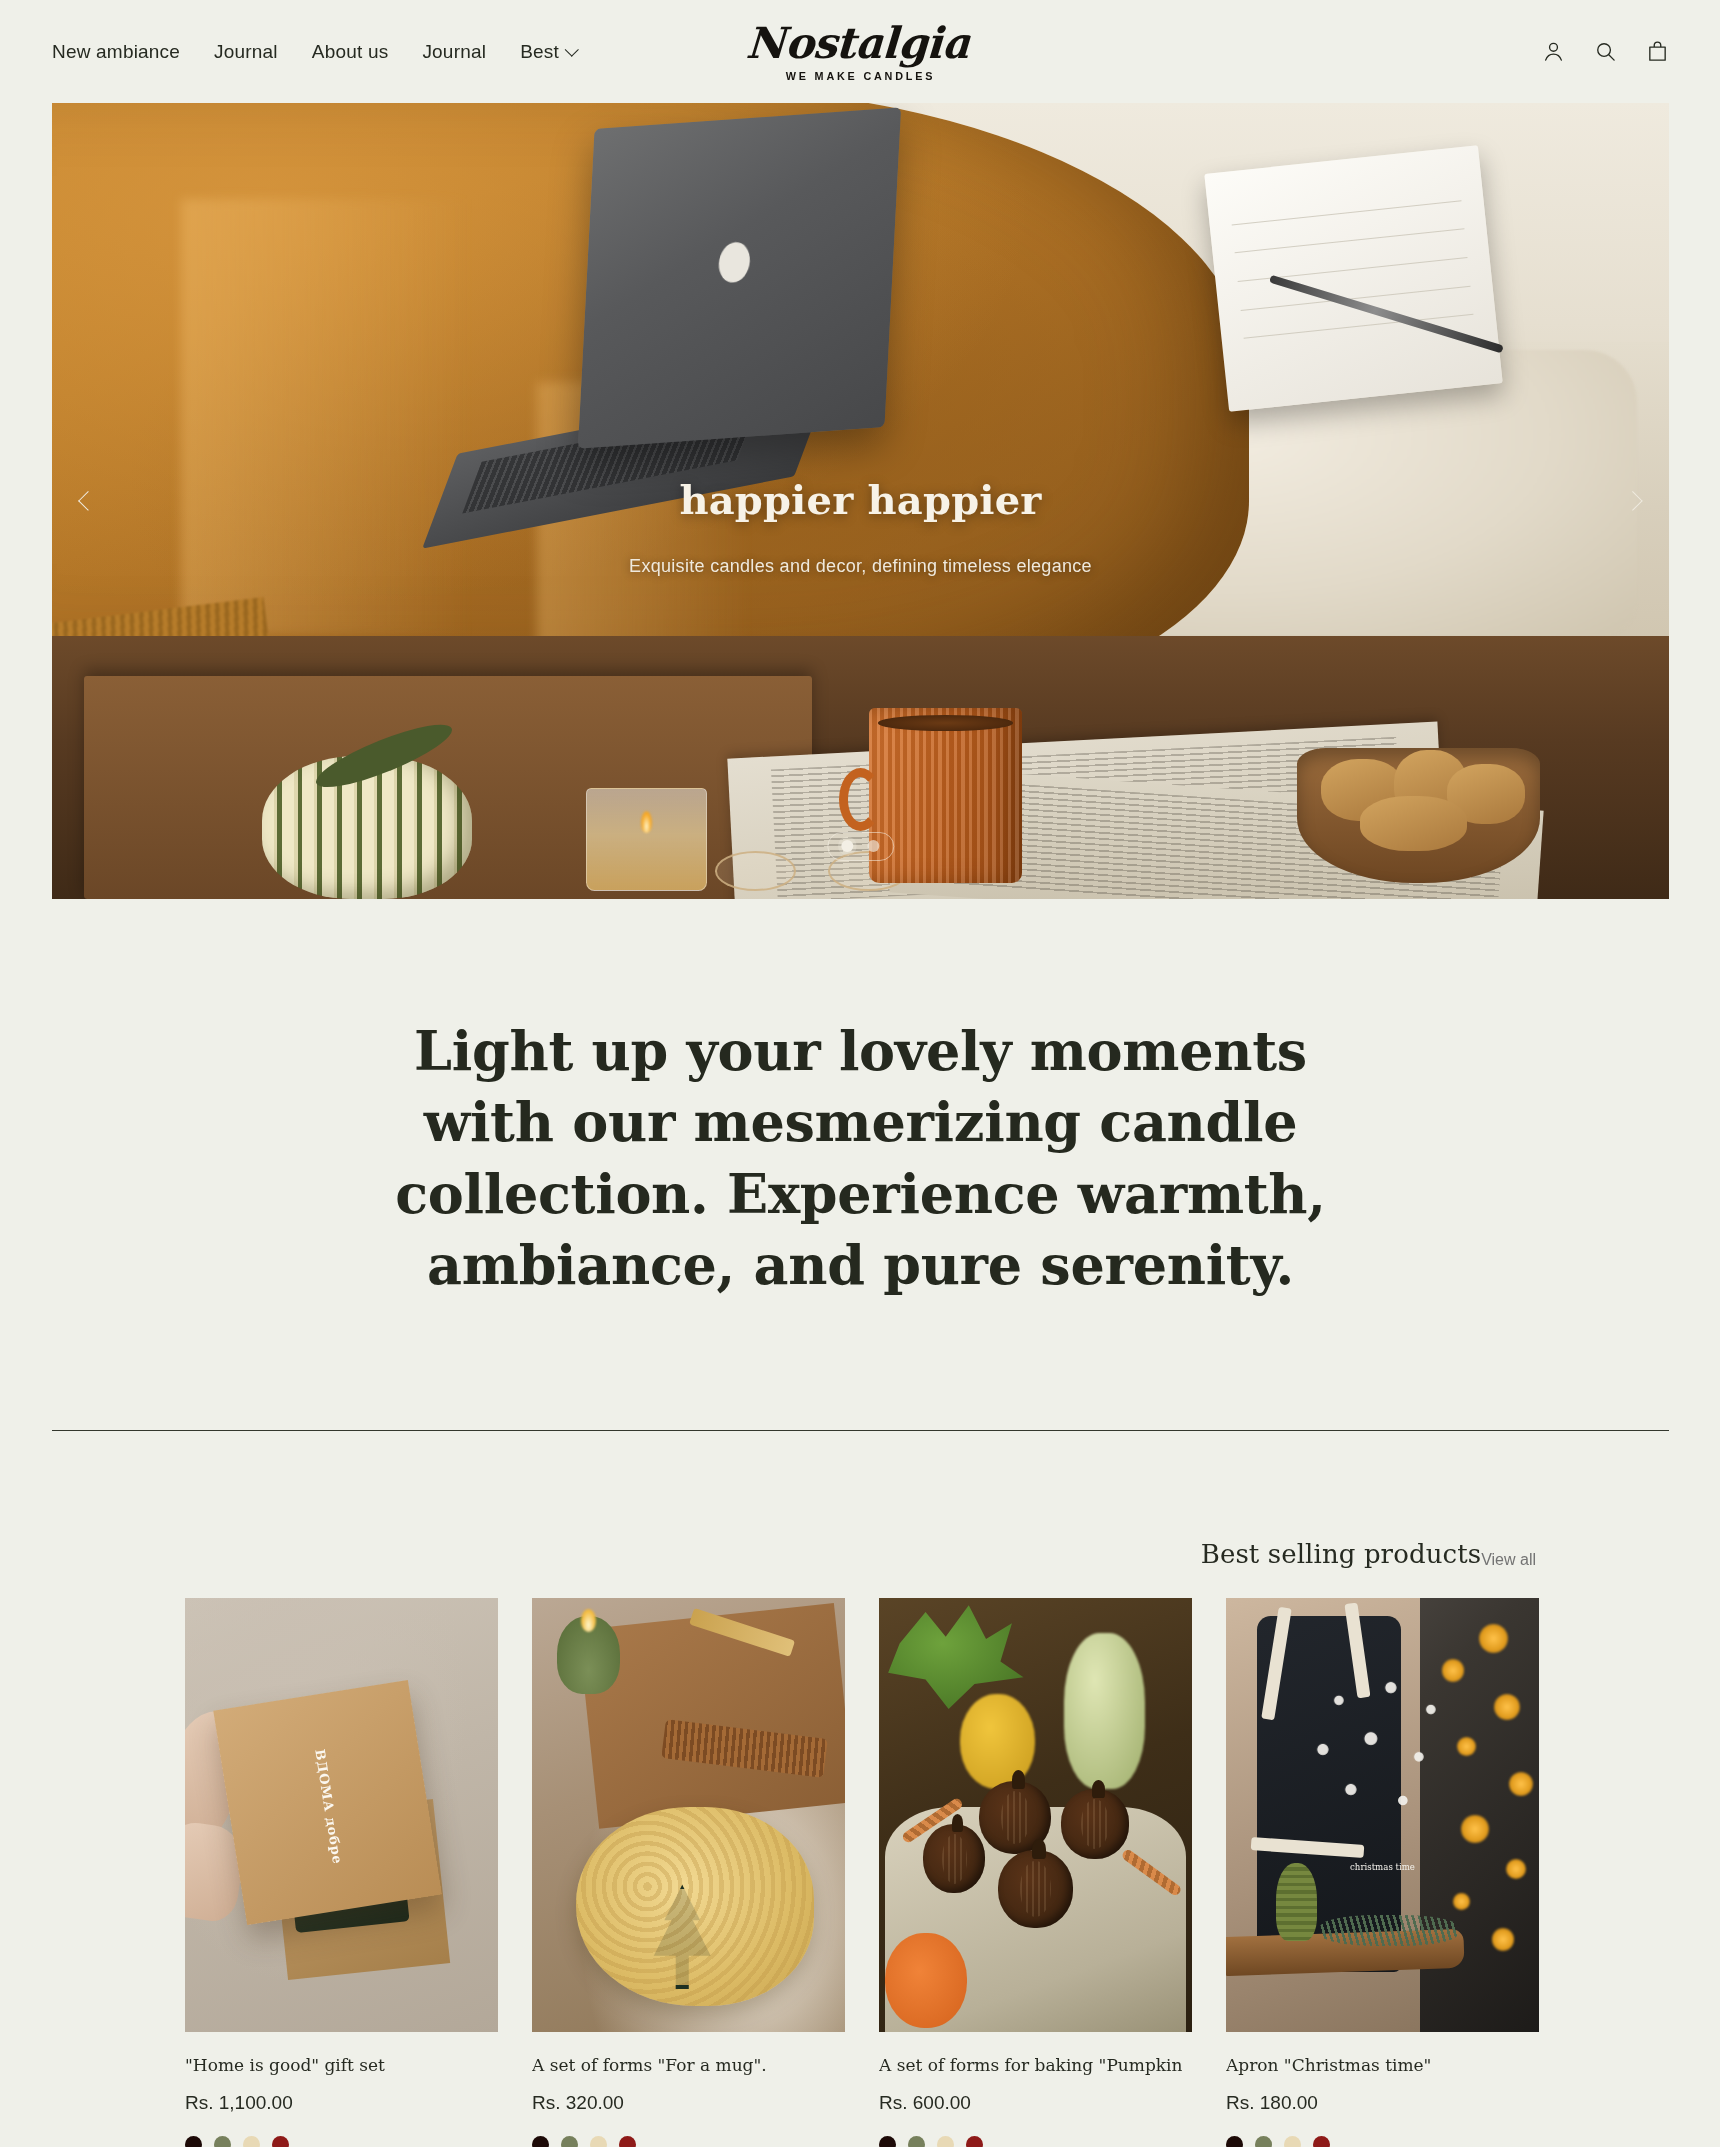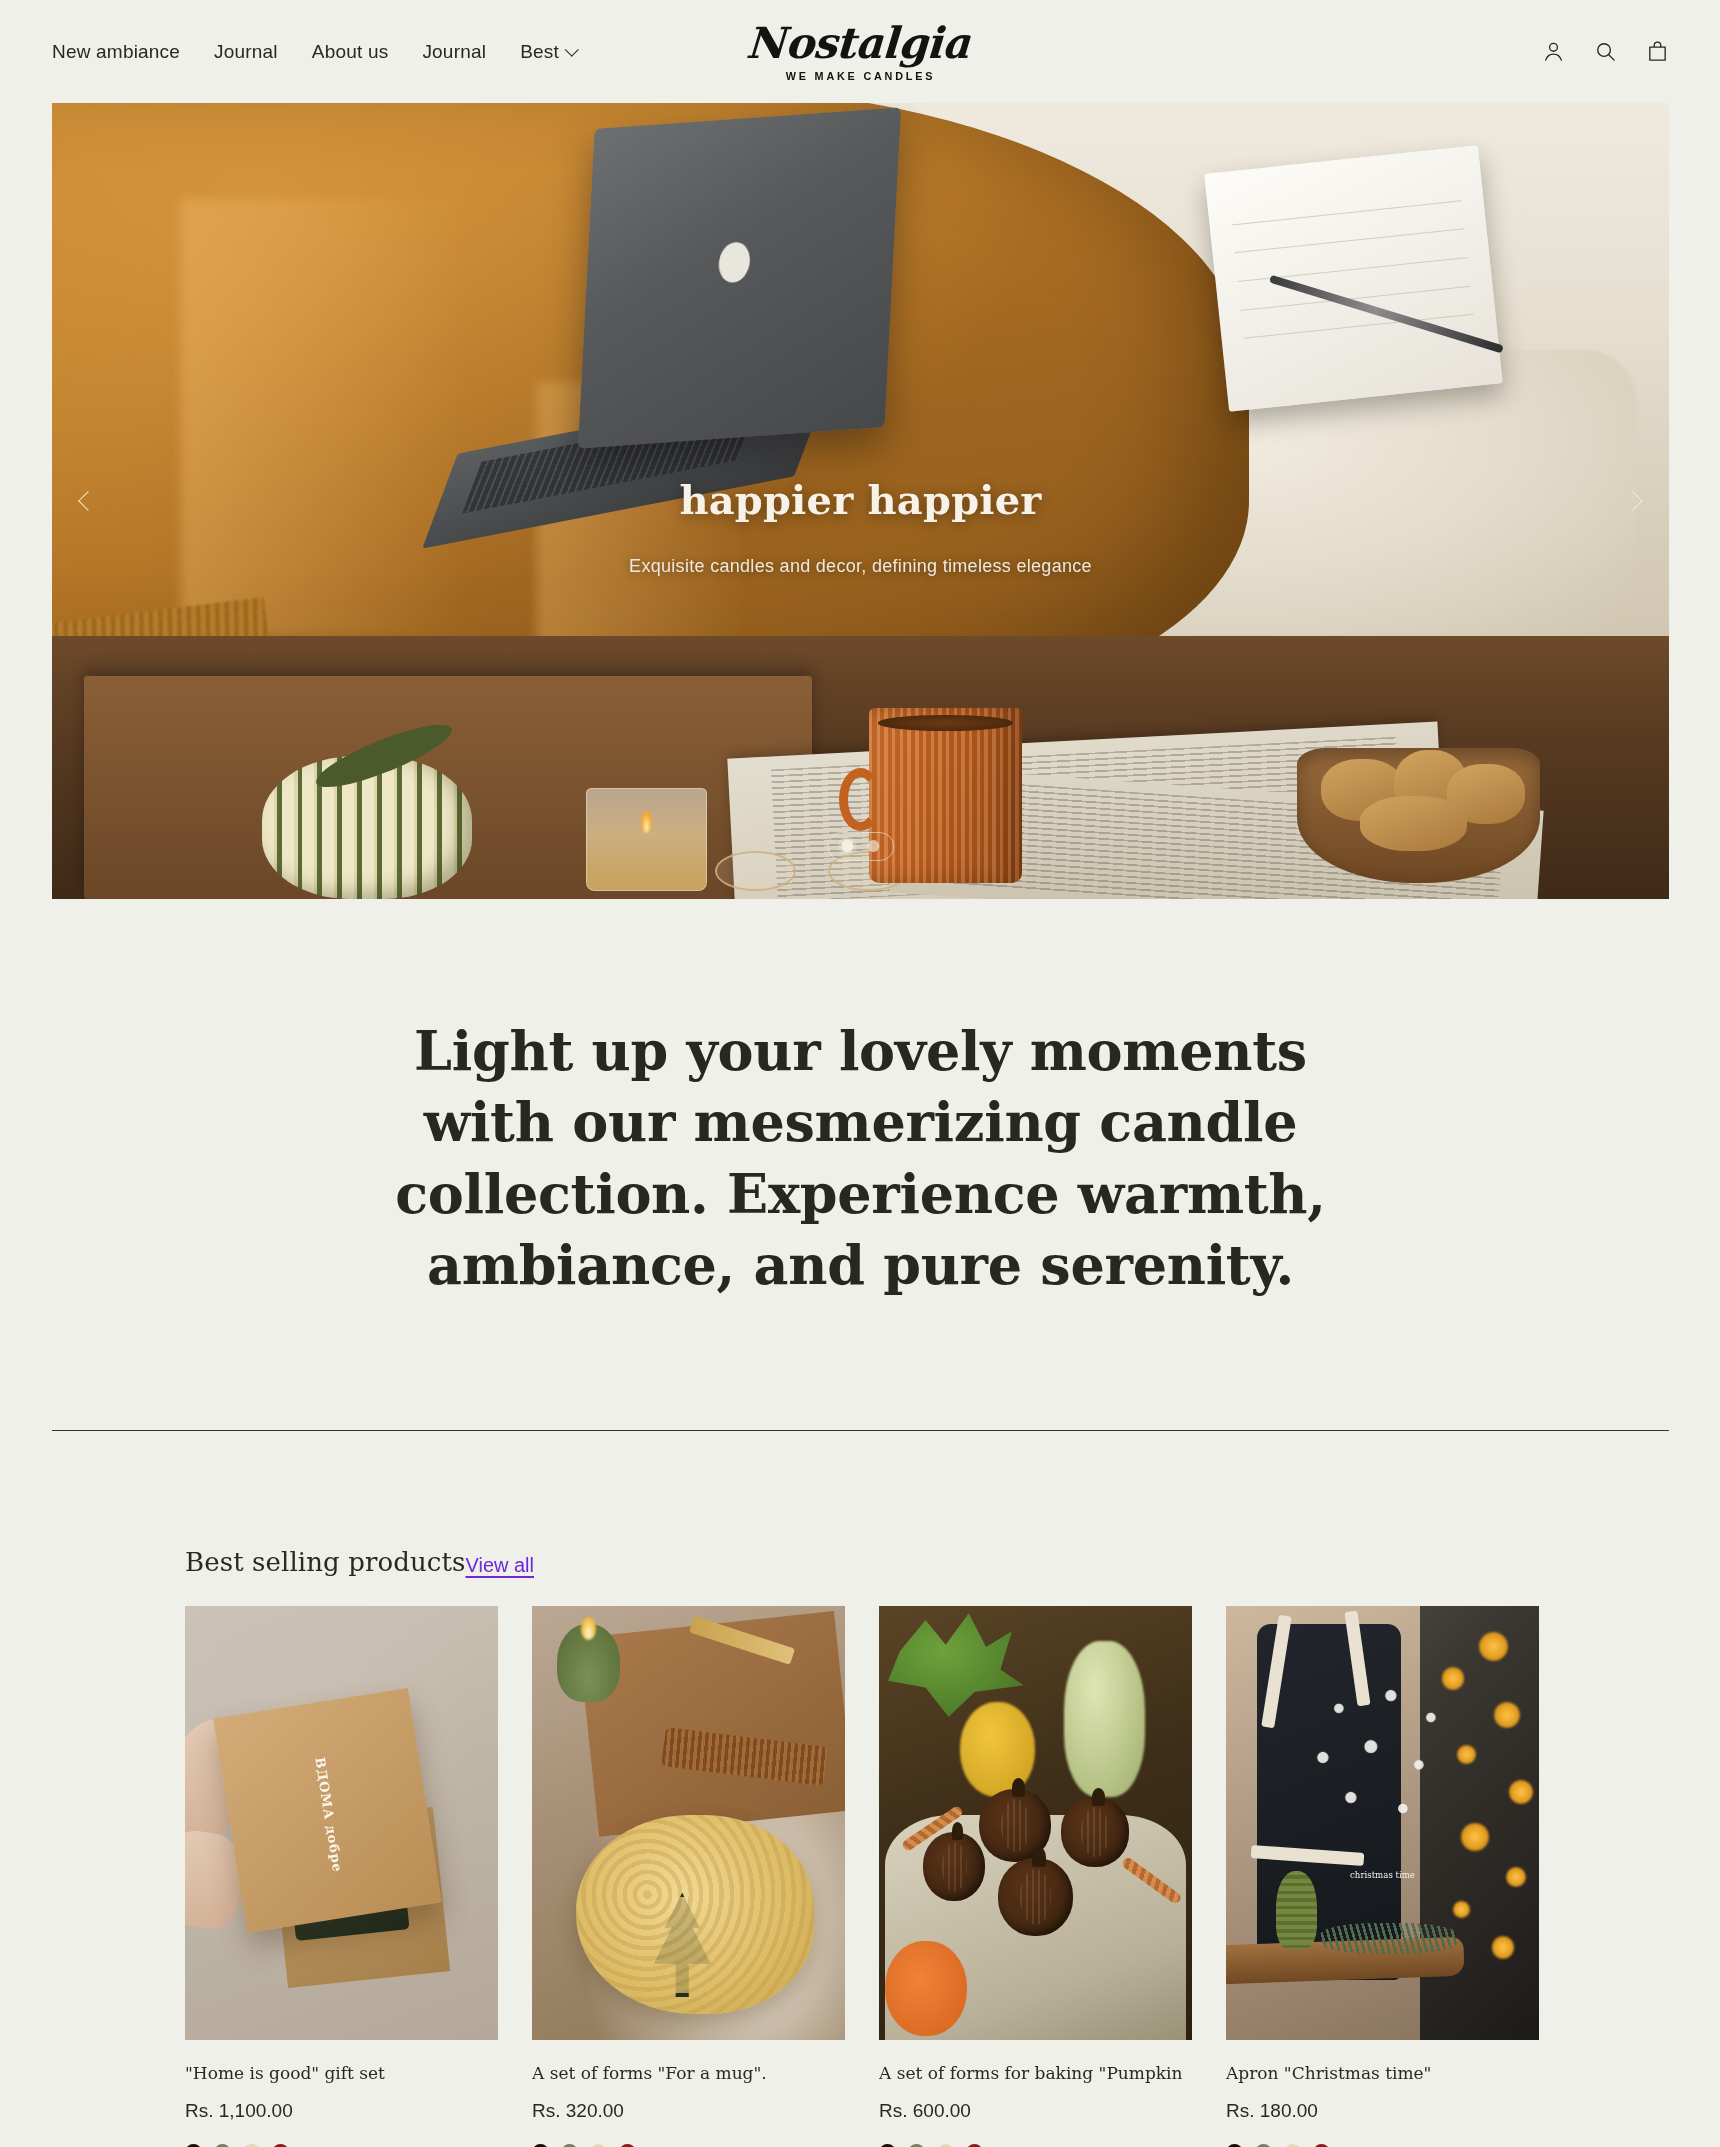"Best selling products" .section-head { justify-content: flex-start -> flex-end; margin: 16px 185px 29px -> 8px 185px 29px }
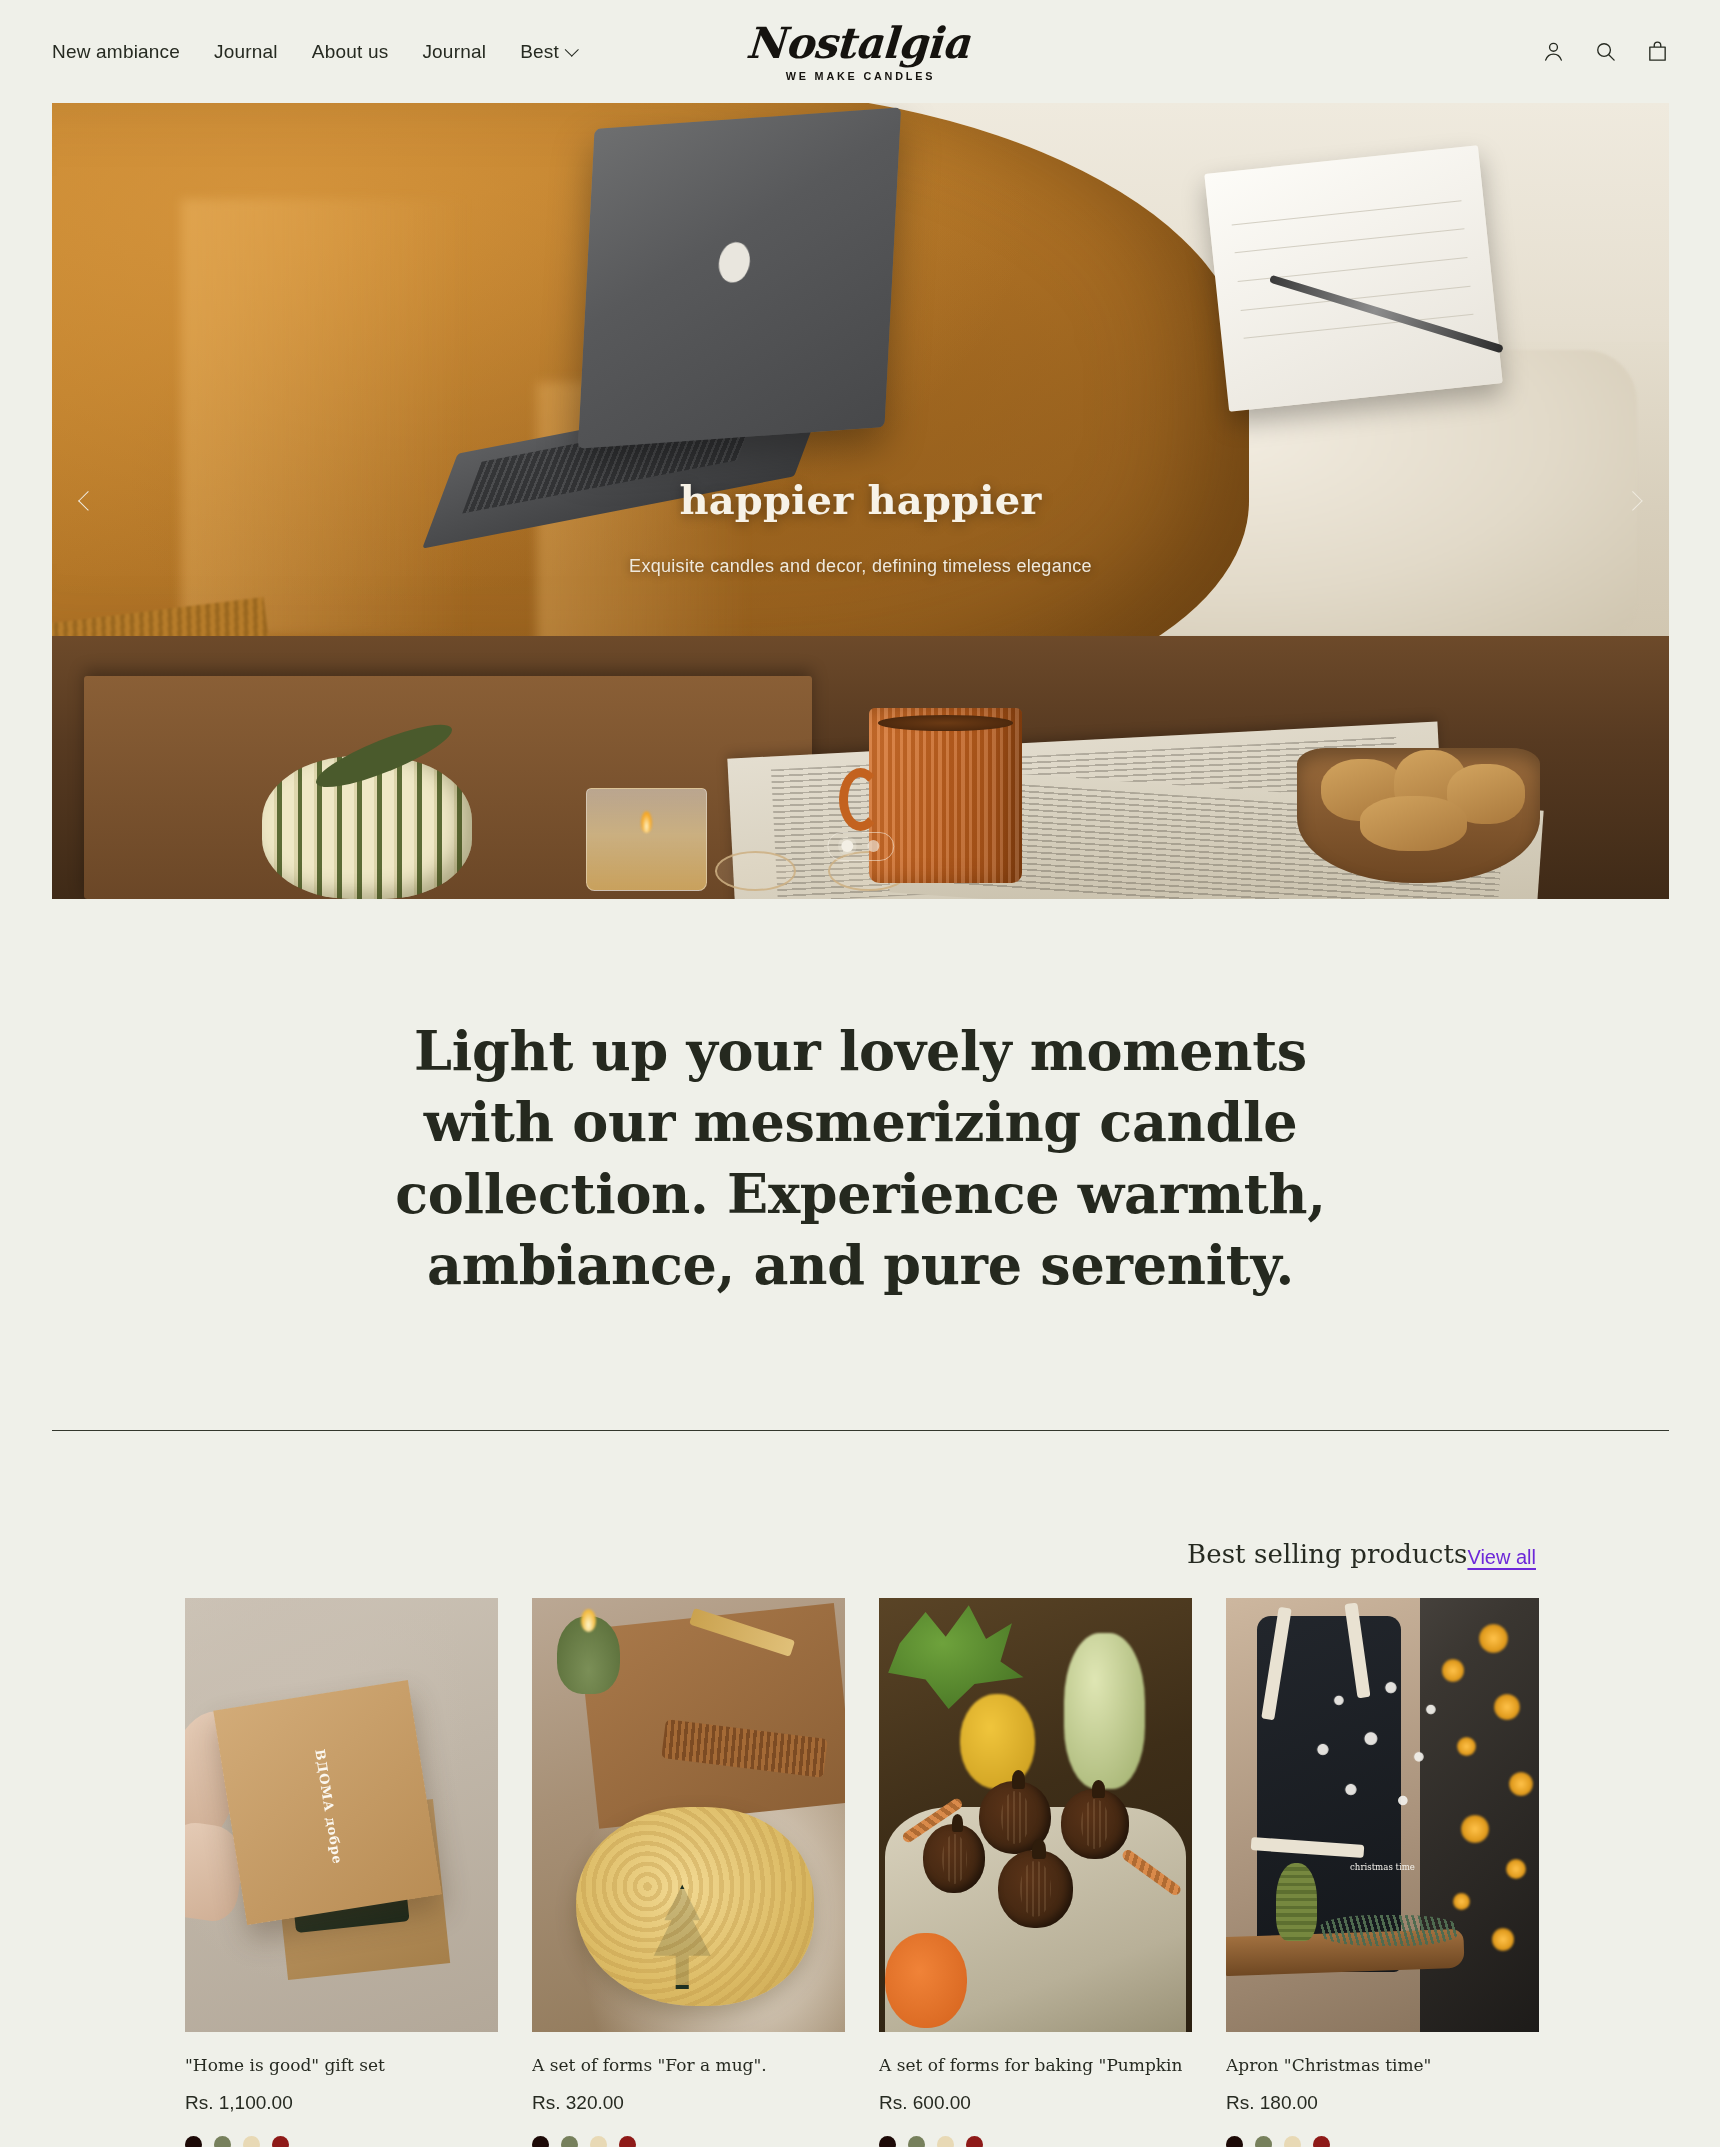"View all" .view-all { color: #6d28d9 -> #737373; font-size: 20px -> 16px; text-decoration: underline -> none }
